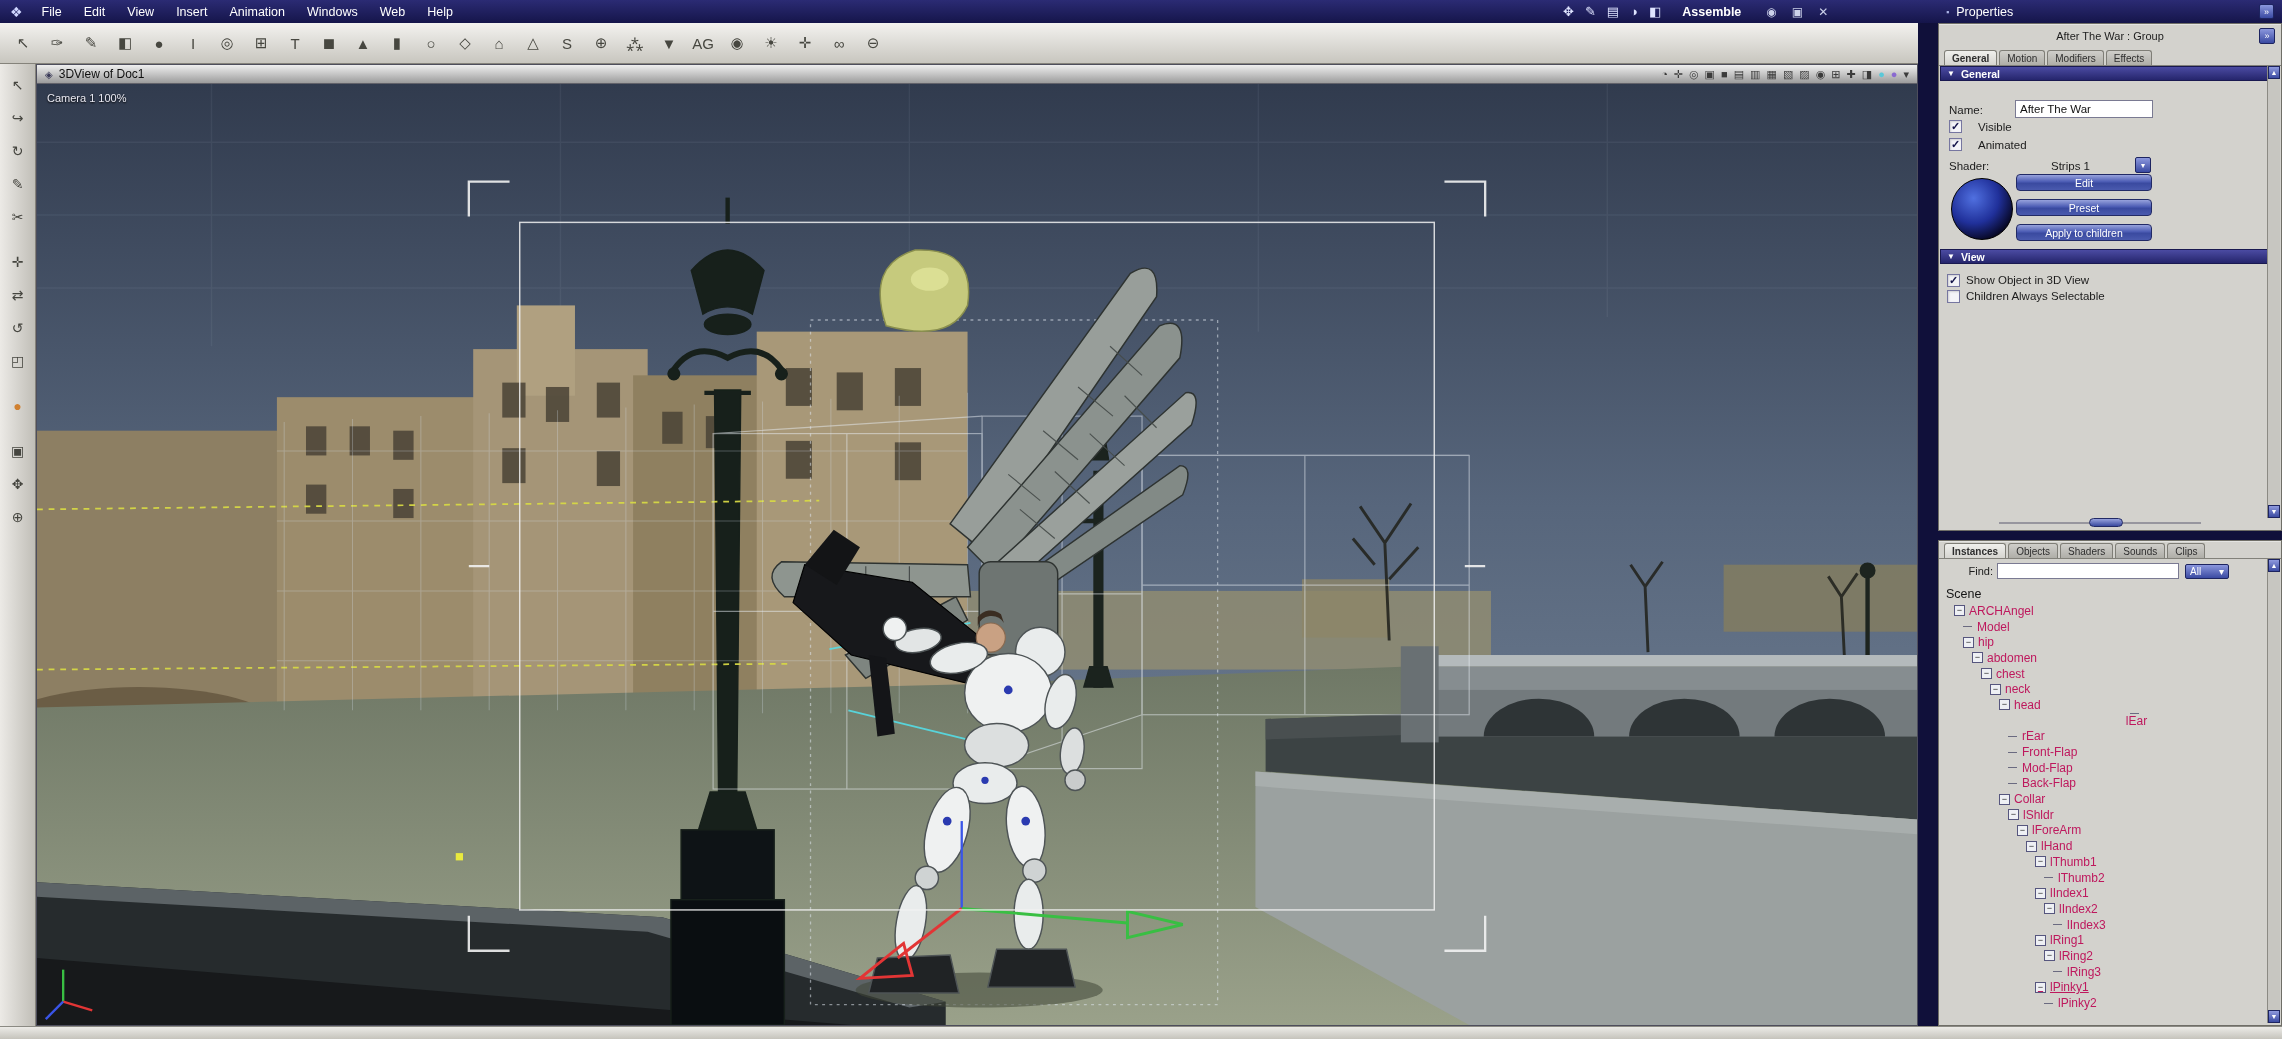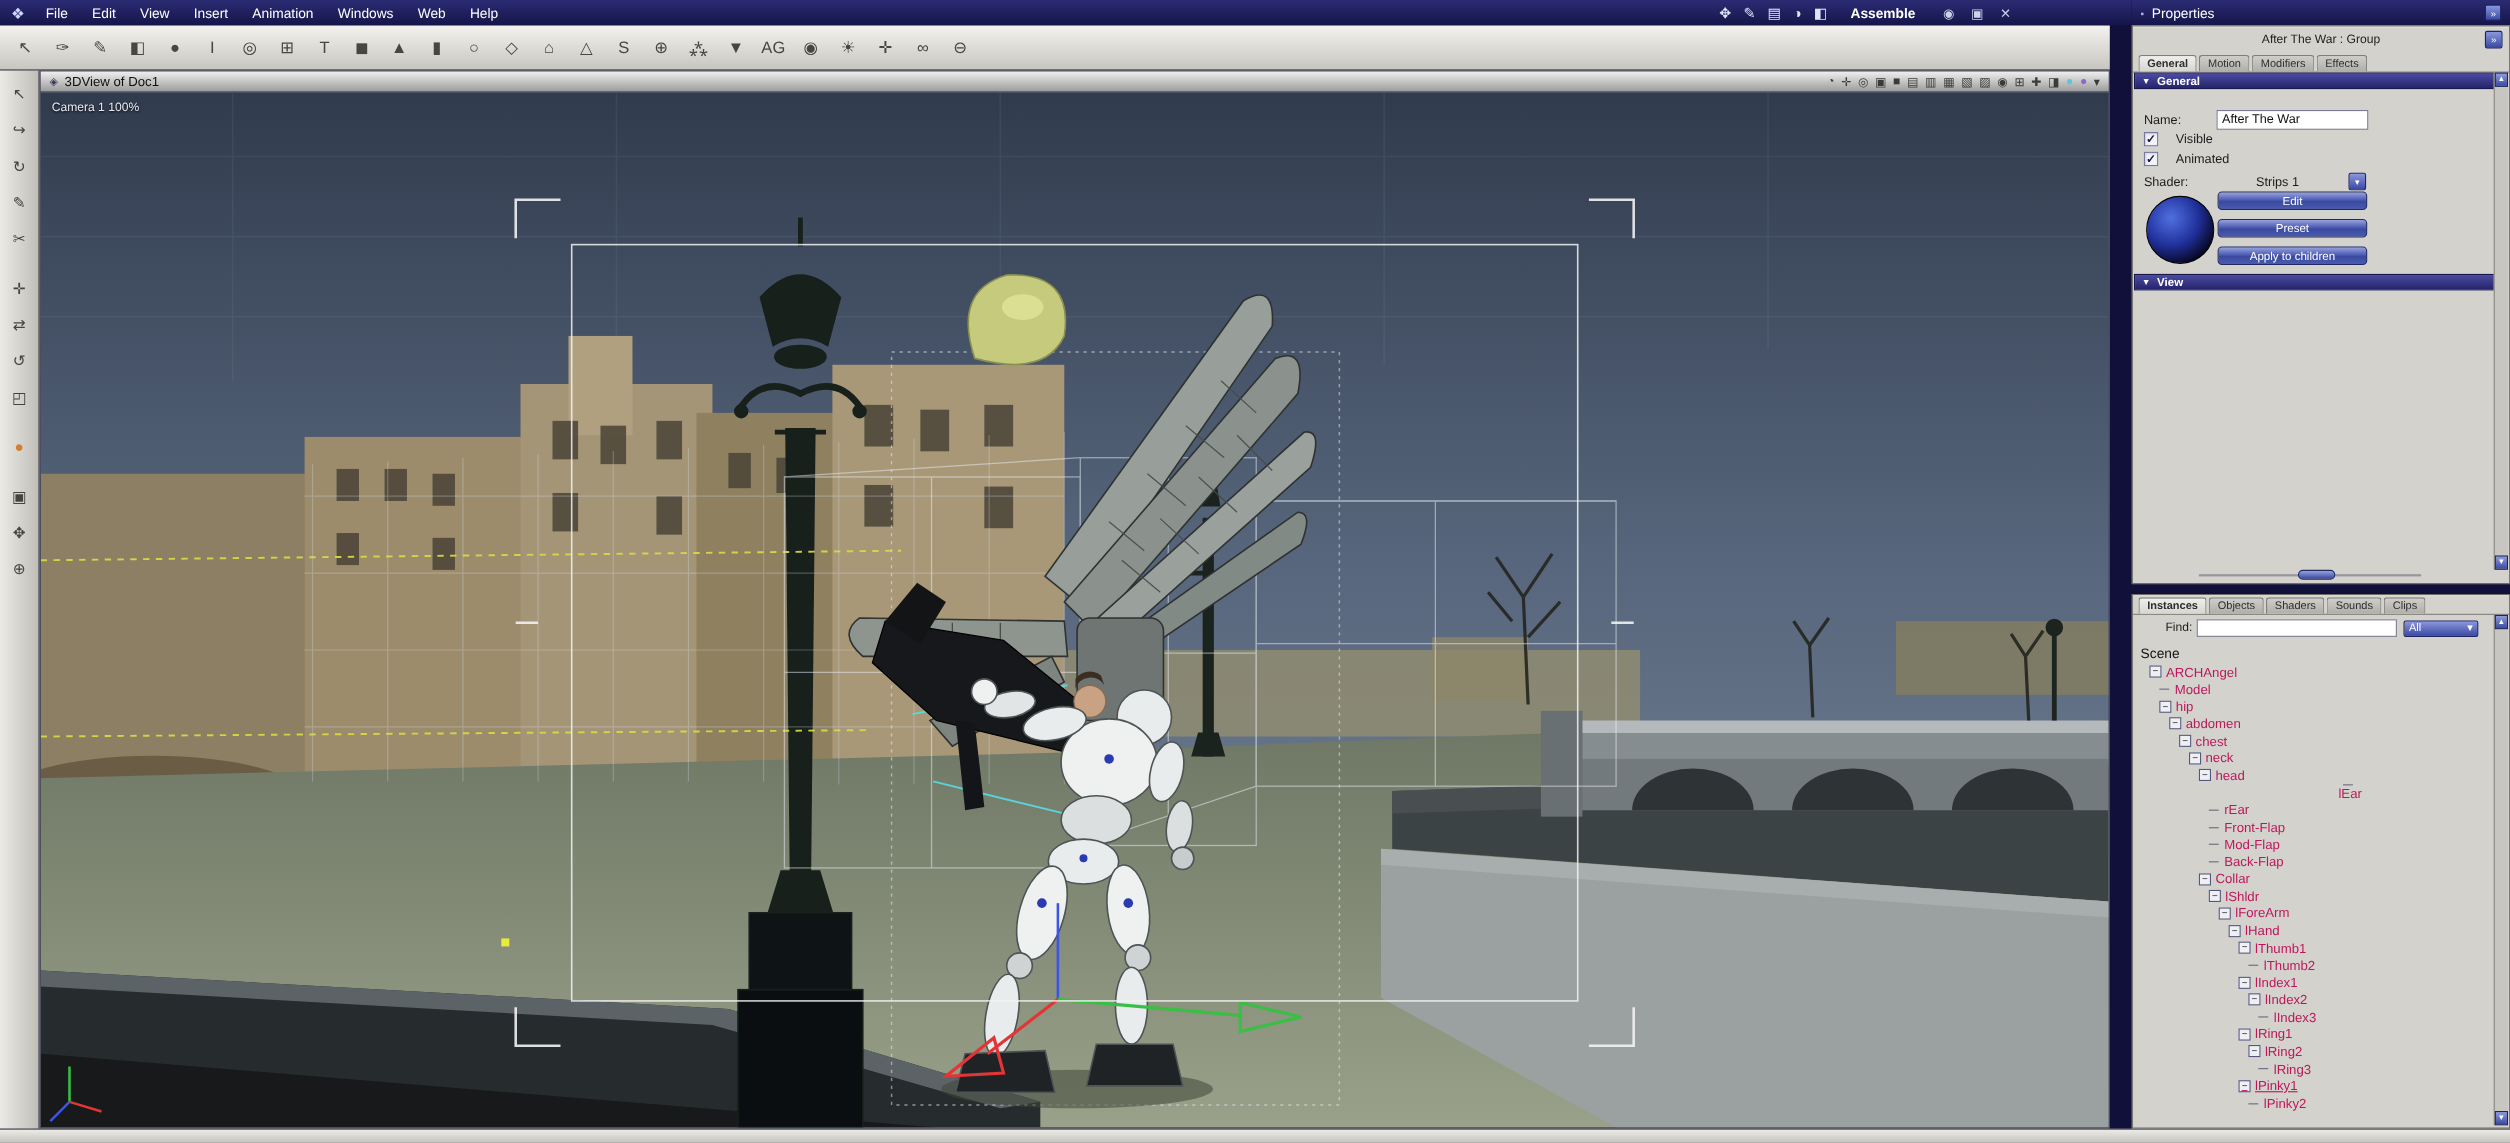"Show Object in 3D View" div.view-opts { html: none -> <div> <div> <span></span> <span>Show Object in 3D View</span> </div> <div> <span></span> <span>Children Always Selectable</span> </div> </div> }
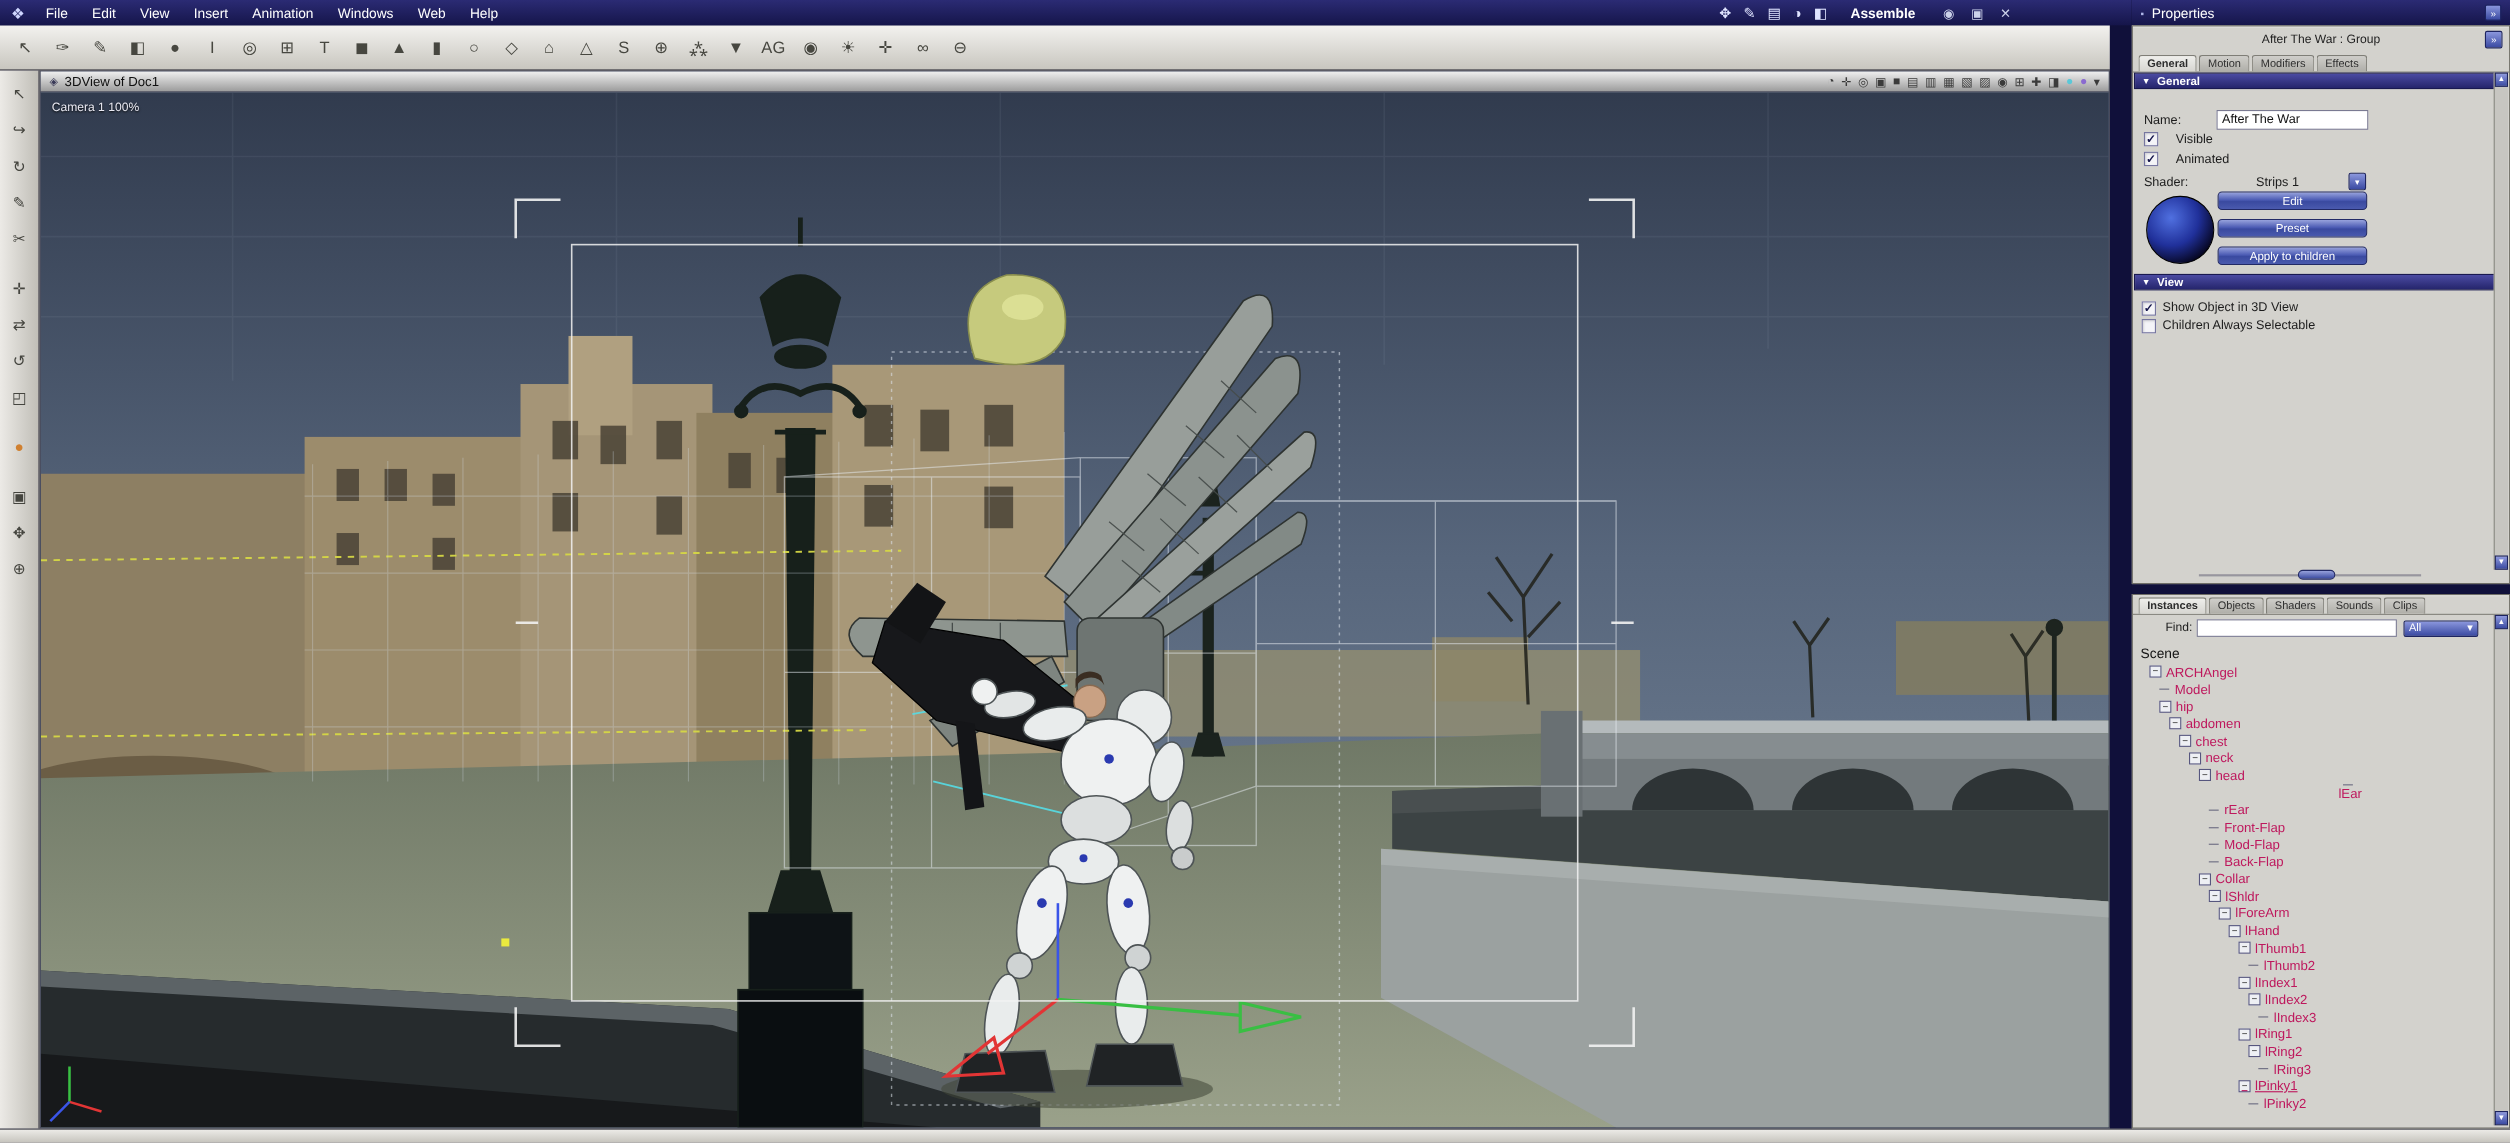"All" .all-btn { width: 68px -> 44px }
